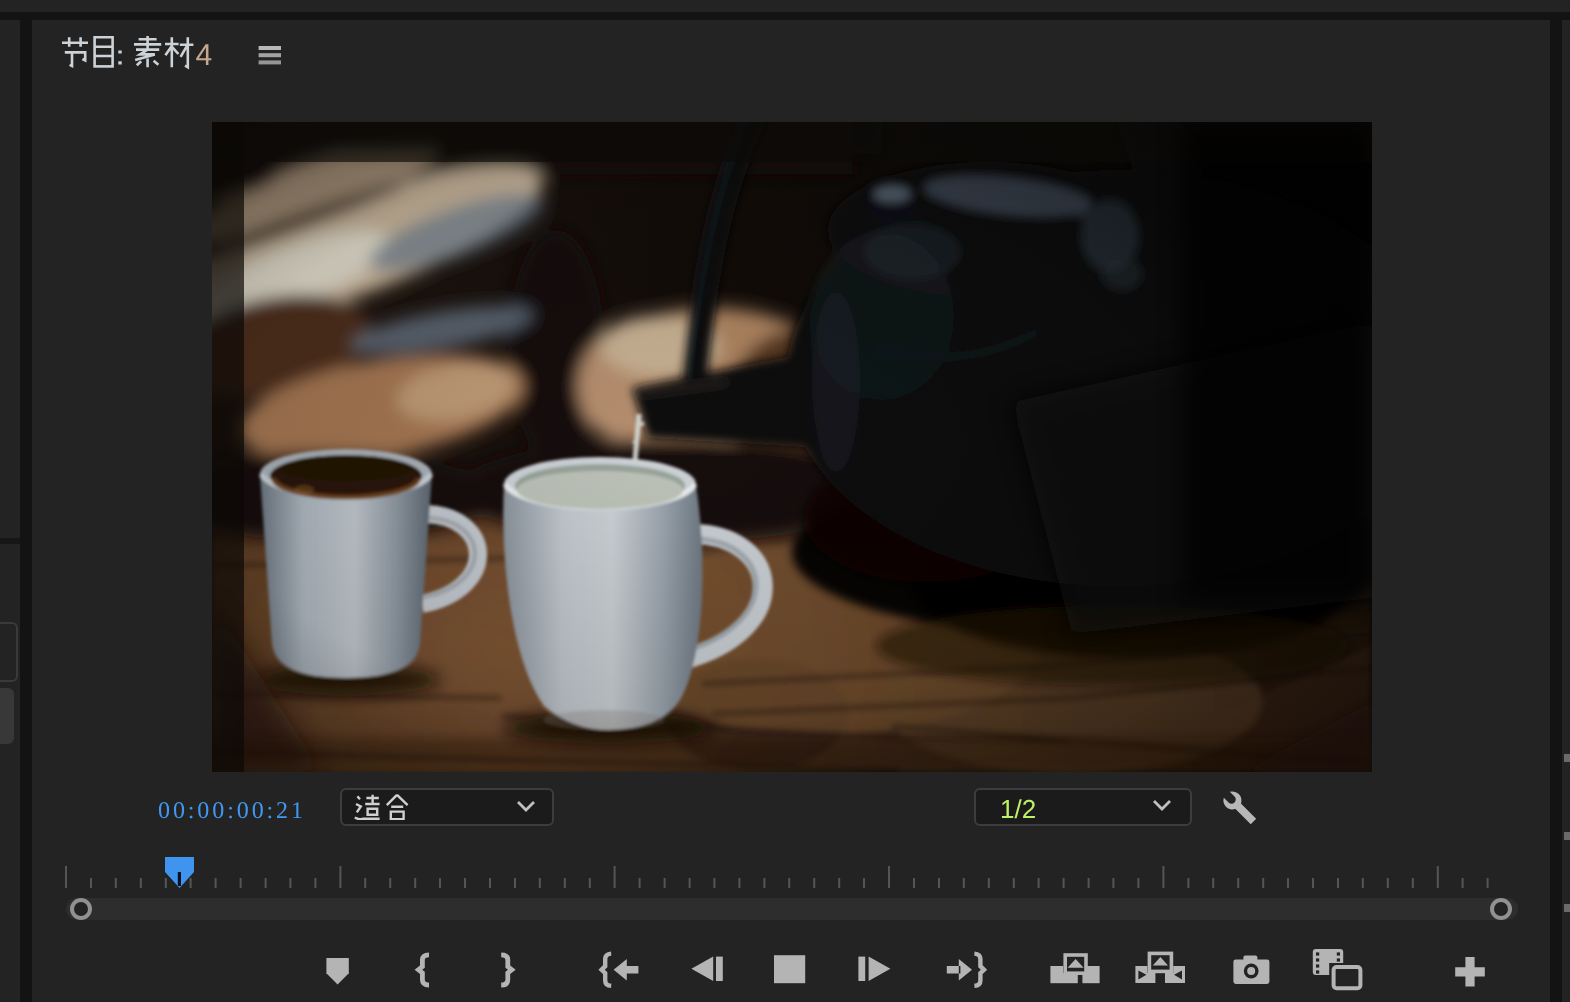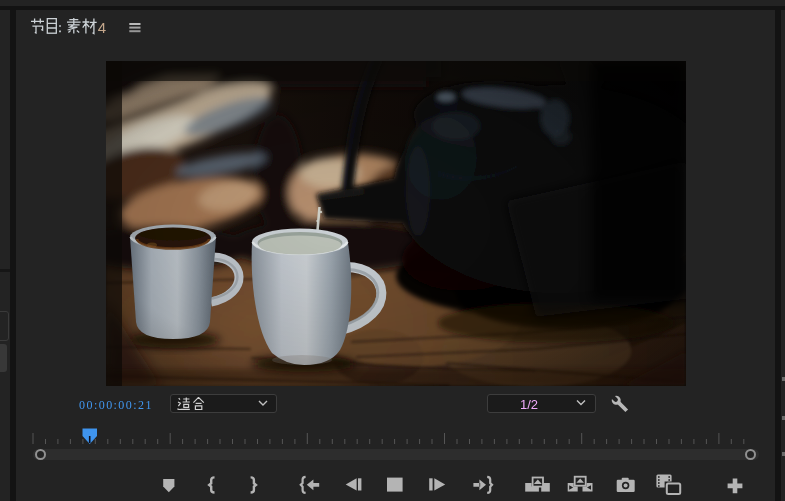"1/2" div.abs { color: #f0abfc -> #bef264; left: 520px -> 500px }
